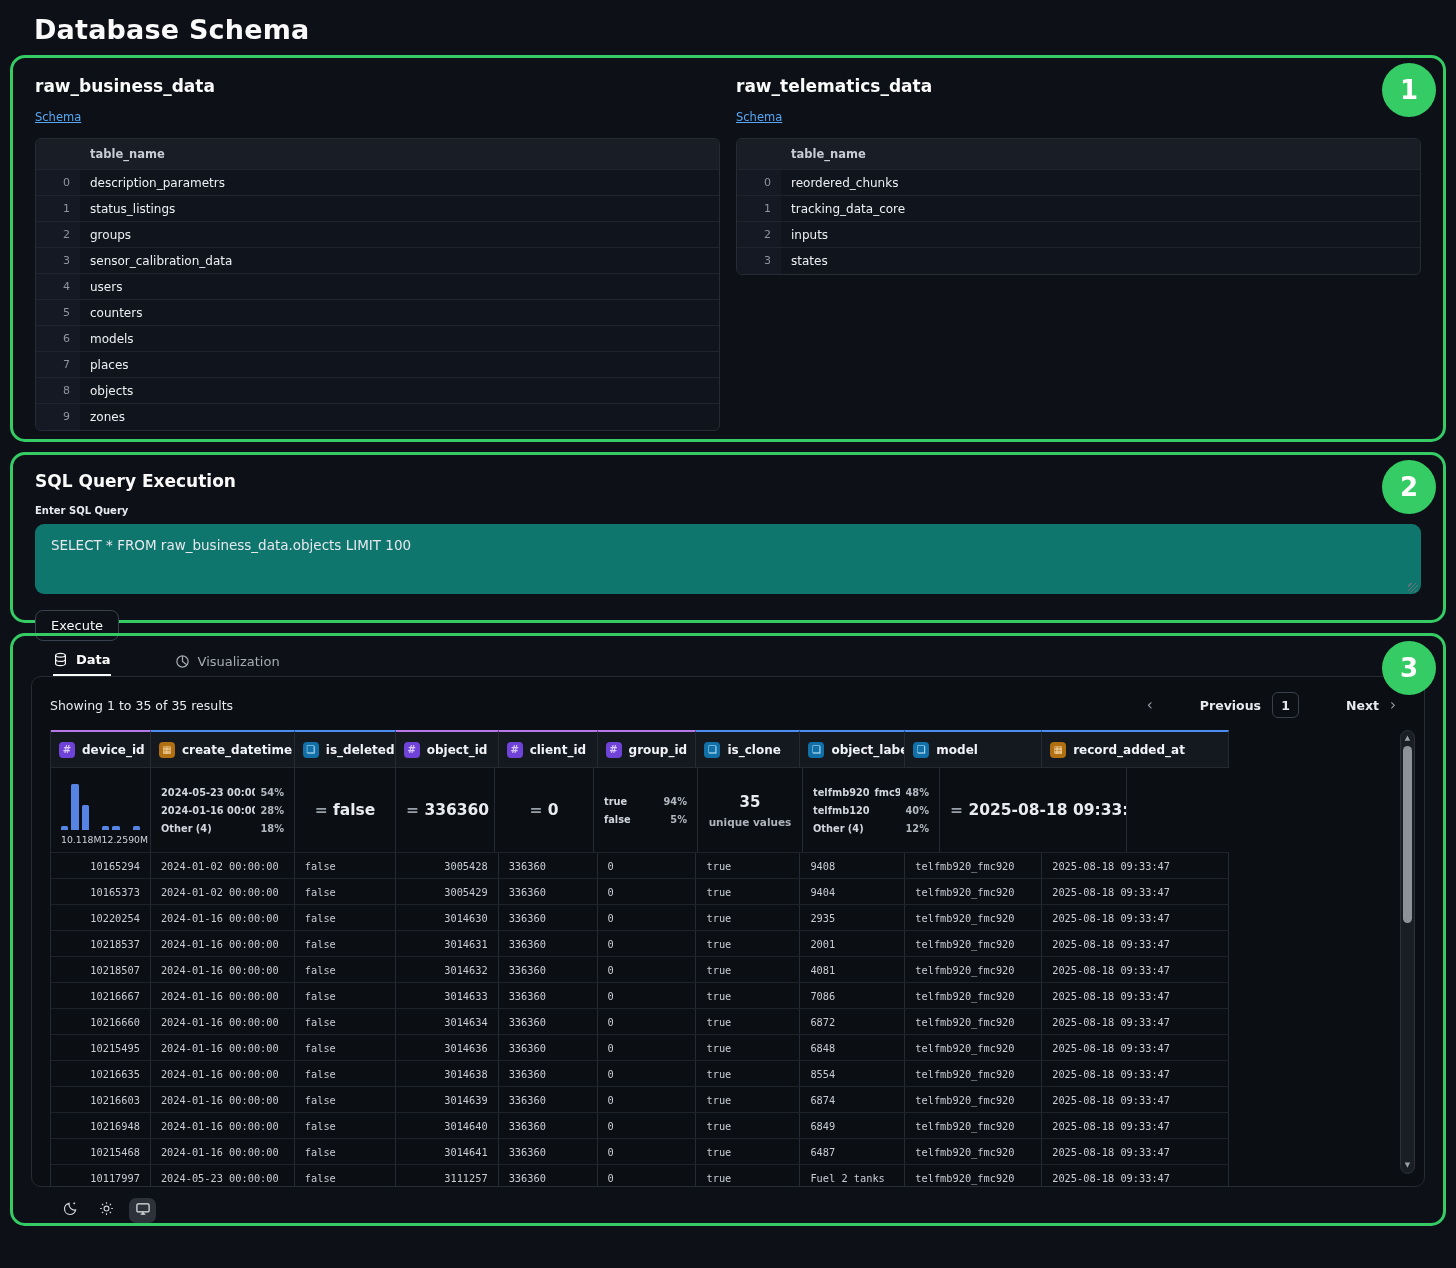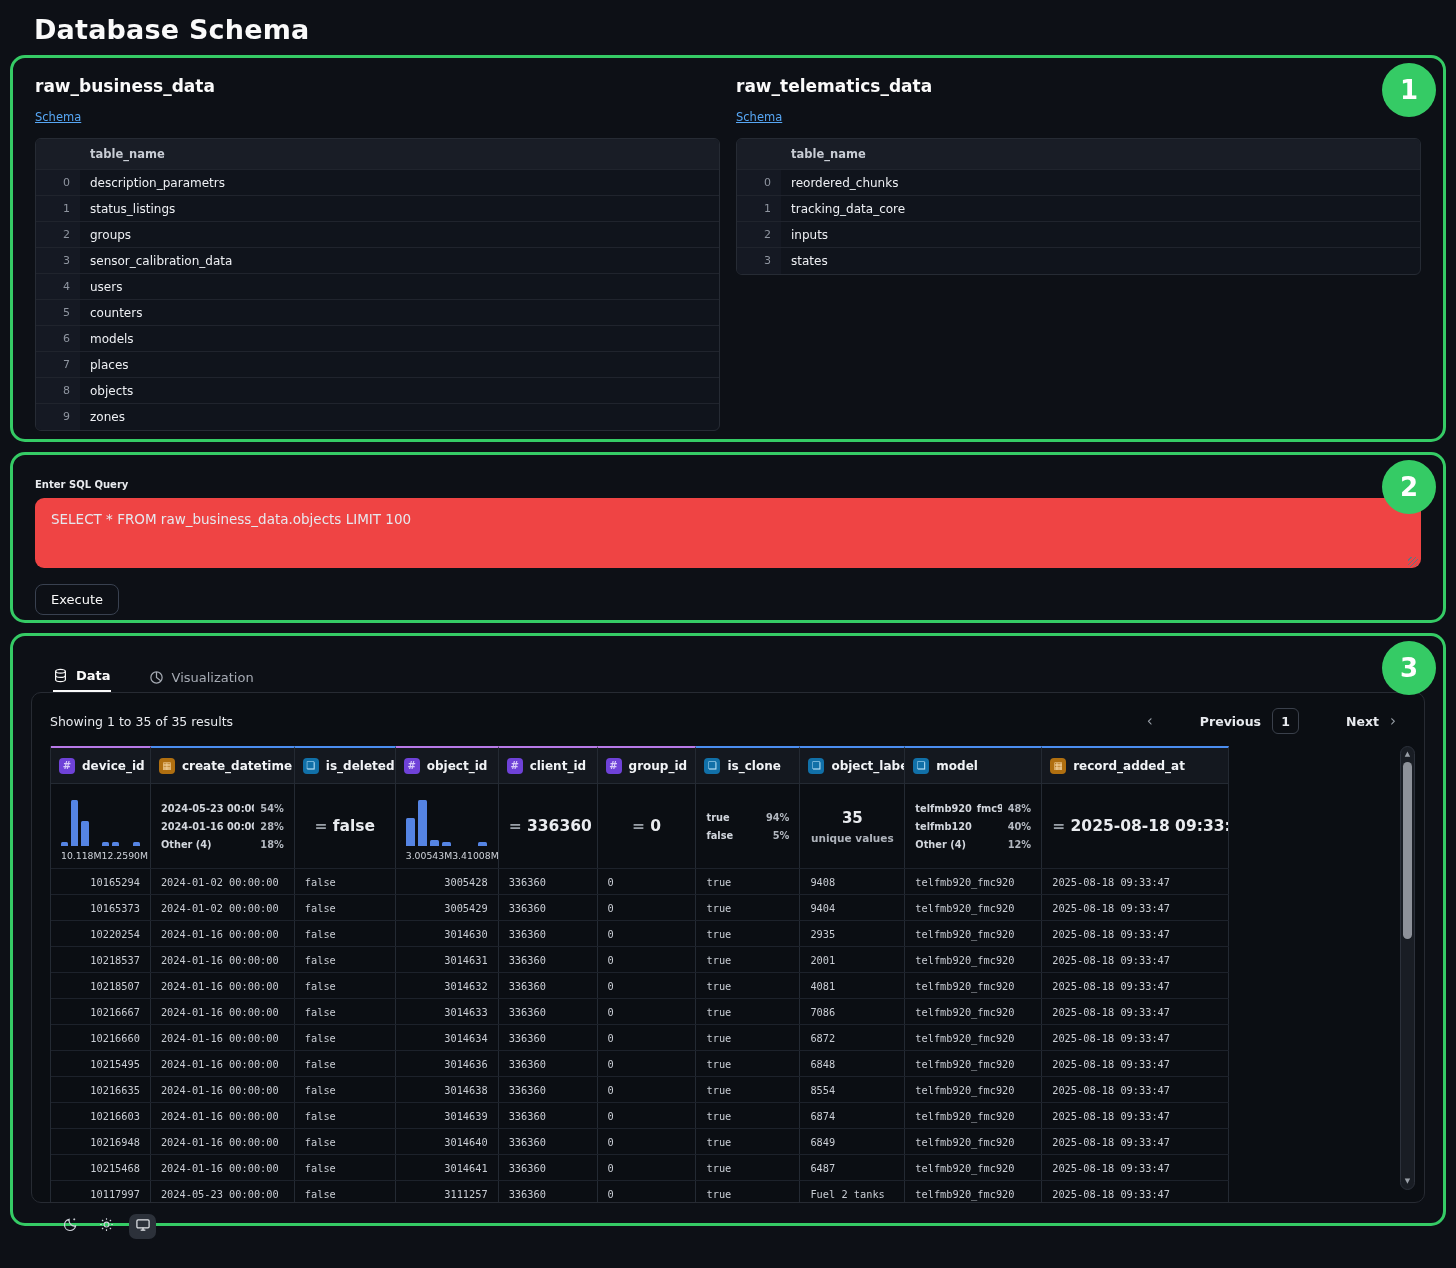"SQL Query Execution" h2 { html: none -> <h2>SQL Query Execution</h2> }
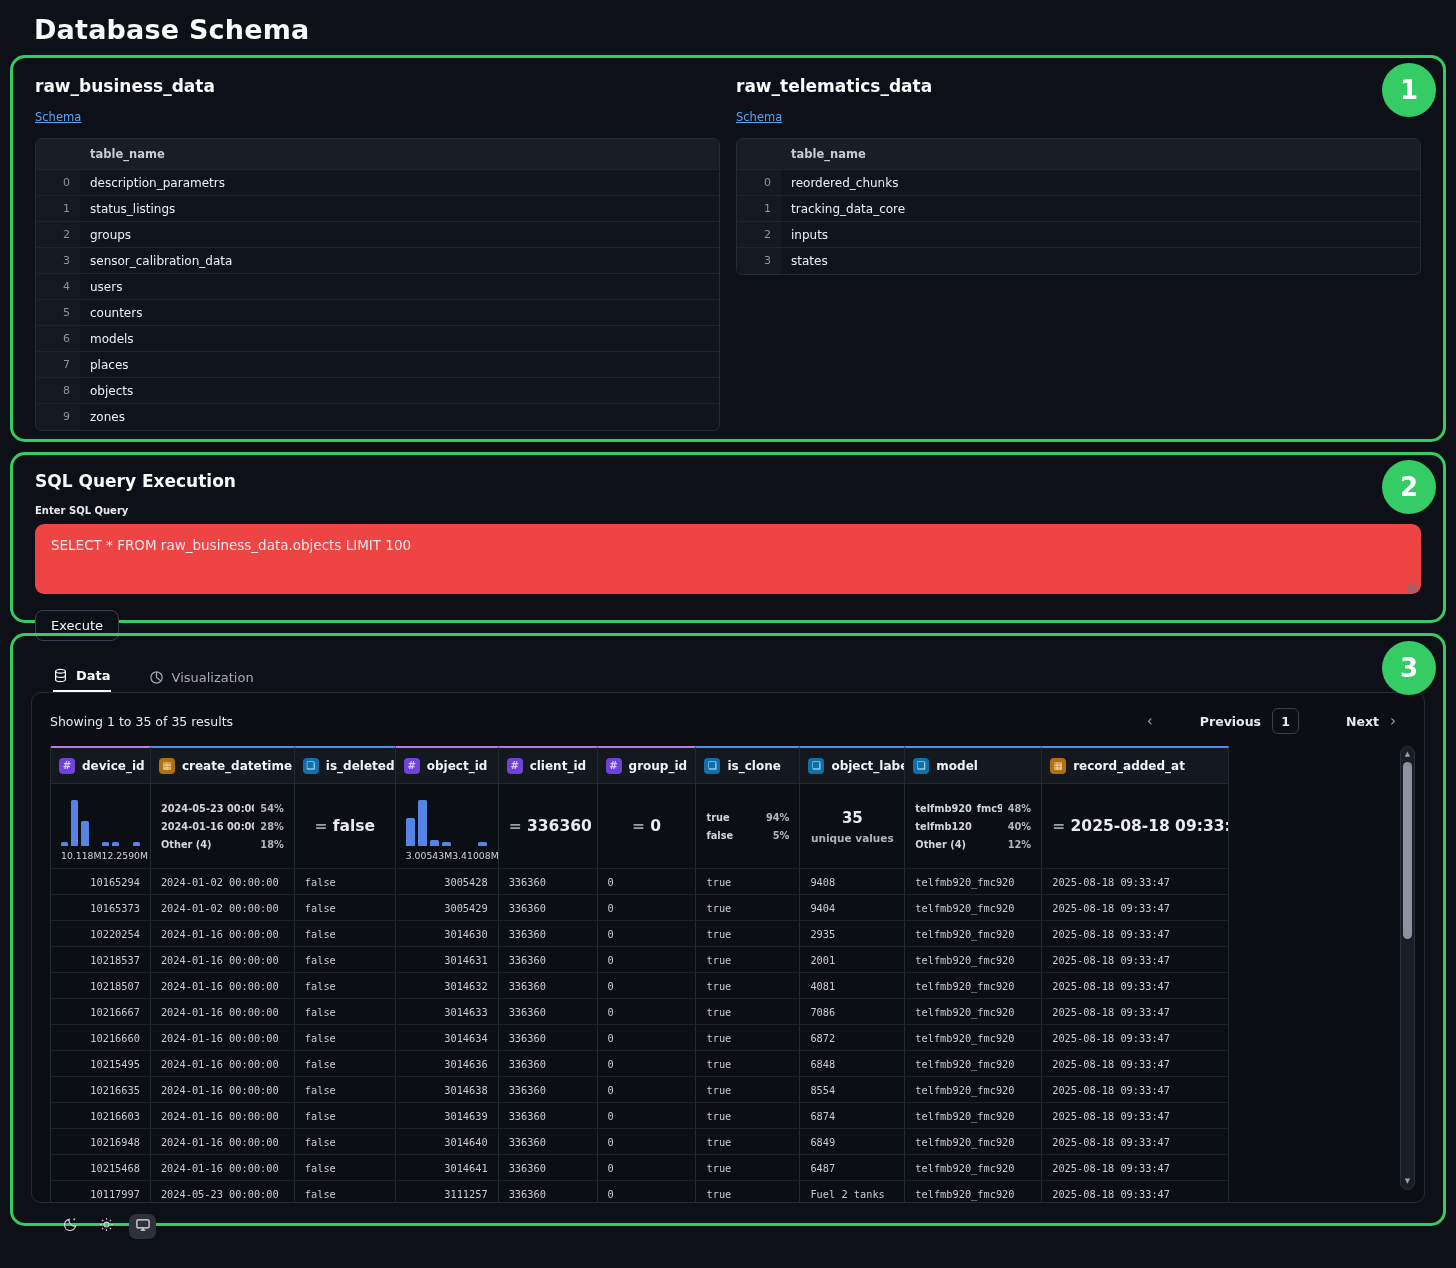"SELECT * FROM raw_business_data.objects" textarea.sql { background: #ef4444 -> #0f766e }
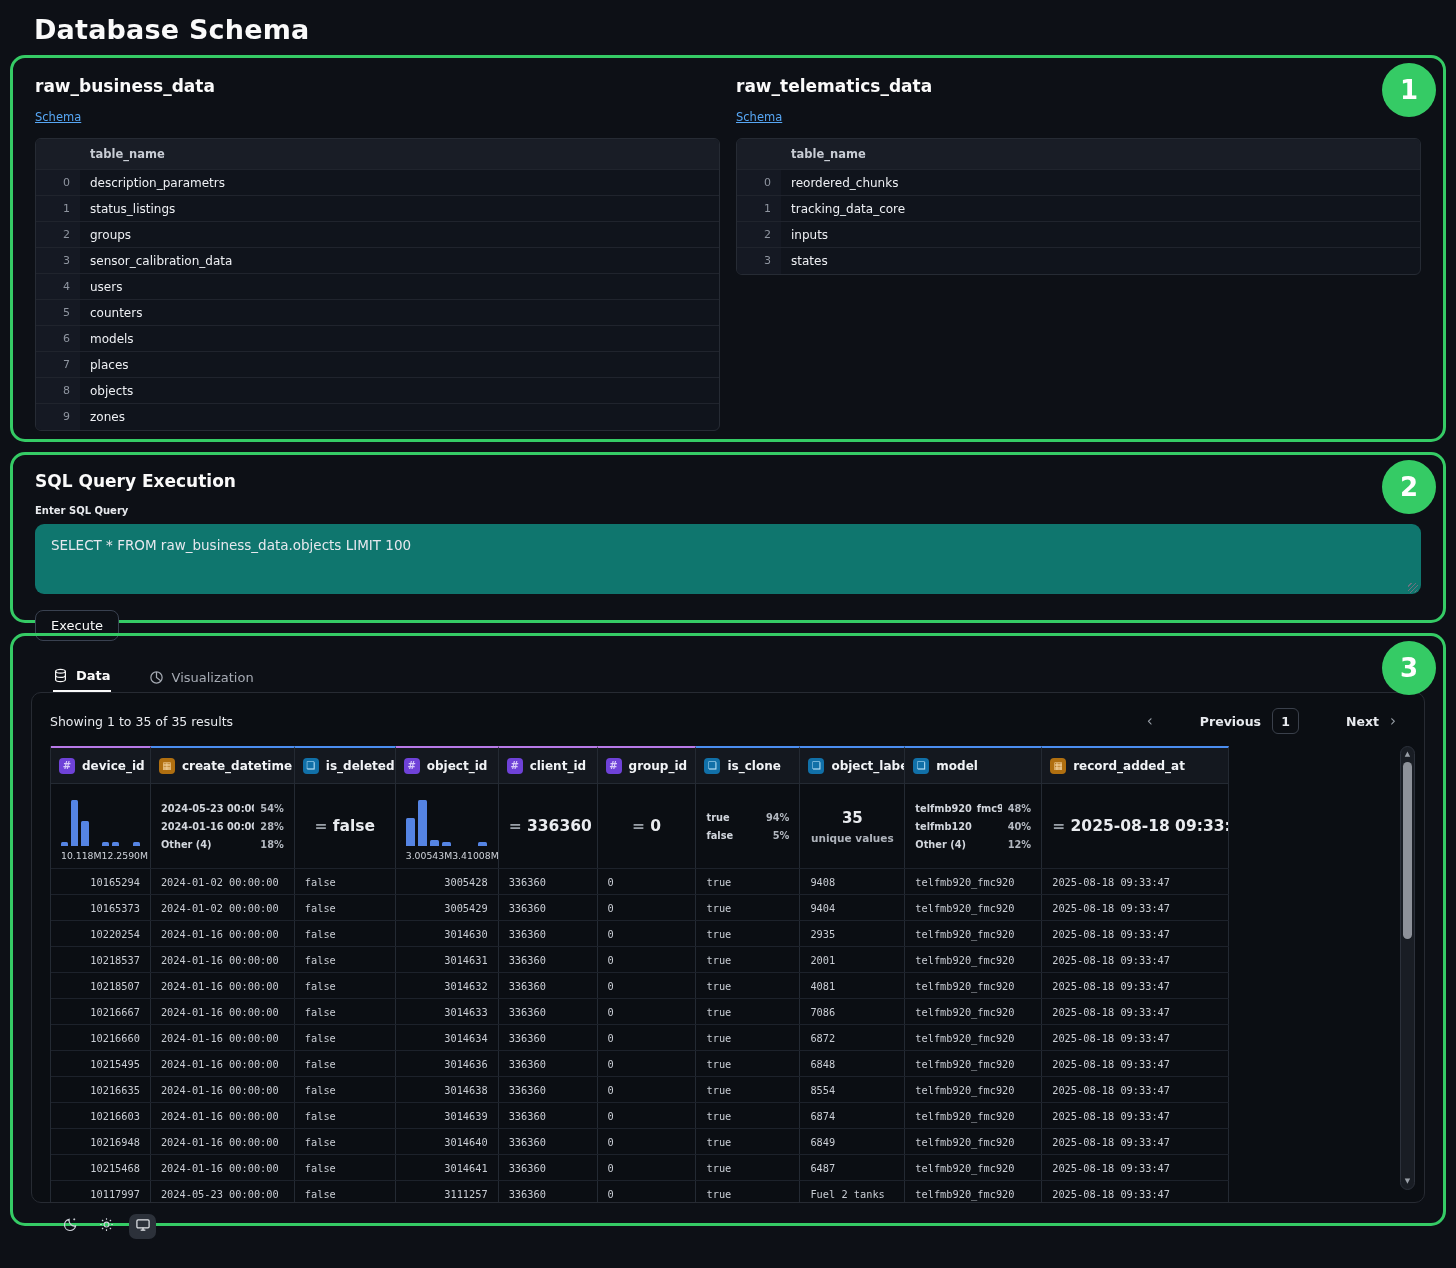"Data" .tabs { gap: 38px -> 64px; margin: 20px 0 0 40px -> 4px 0 0 40px }
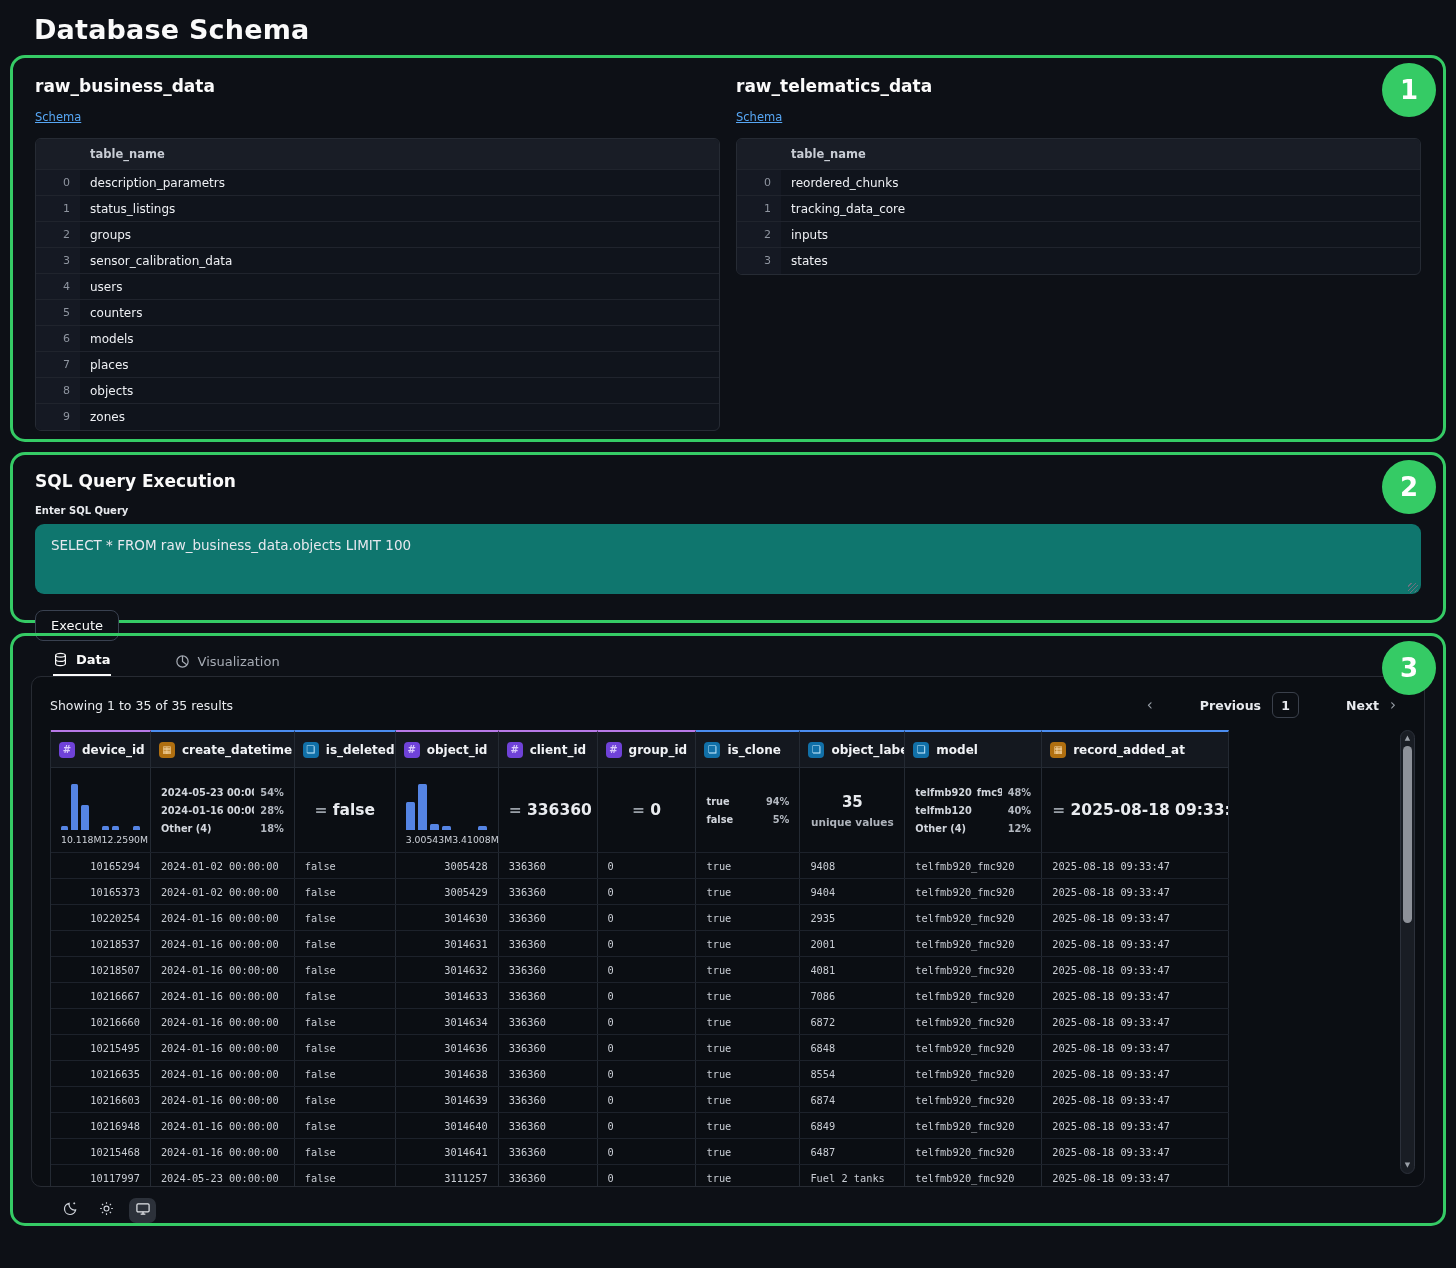"3.00543M" div.gs-cell { html: <div> <div> <div> <div></div> <div></div> <div></div> <div></div> <div></div> <div></div> <div></div> </div> <div> <span>3.00543M</span> <span>3.41008M</span> </div> </div> </div> -> none }
